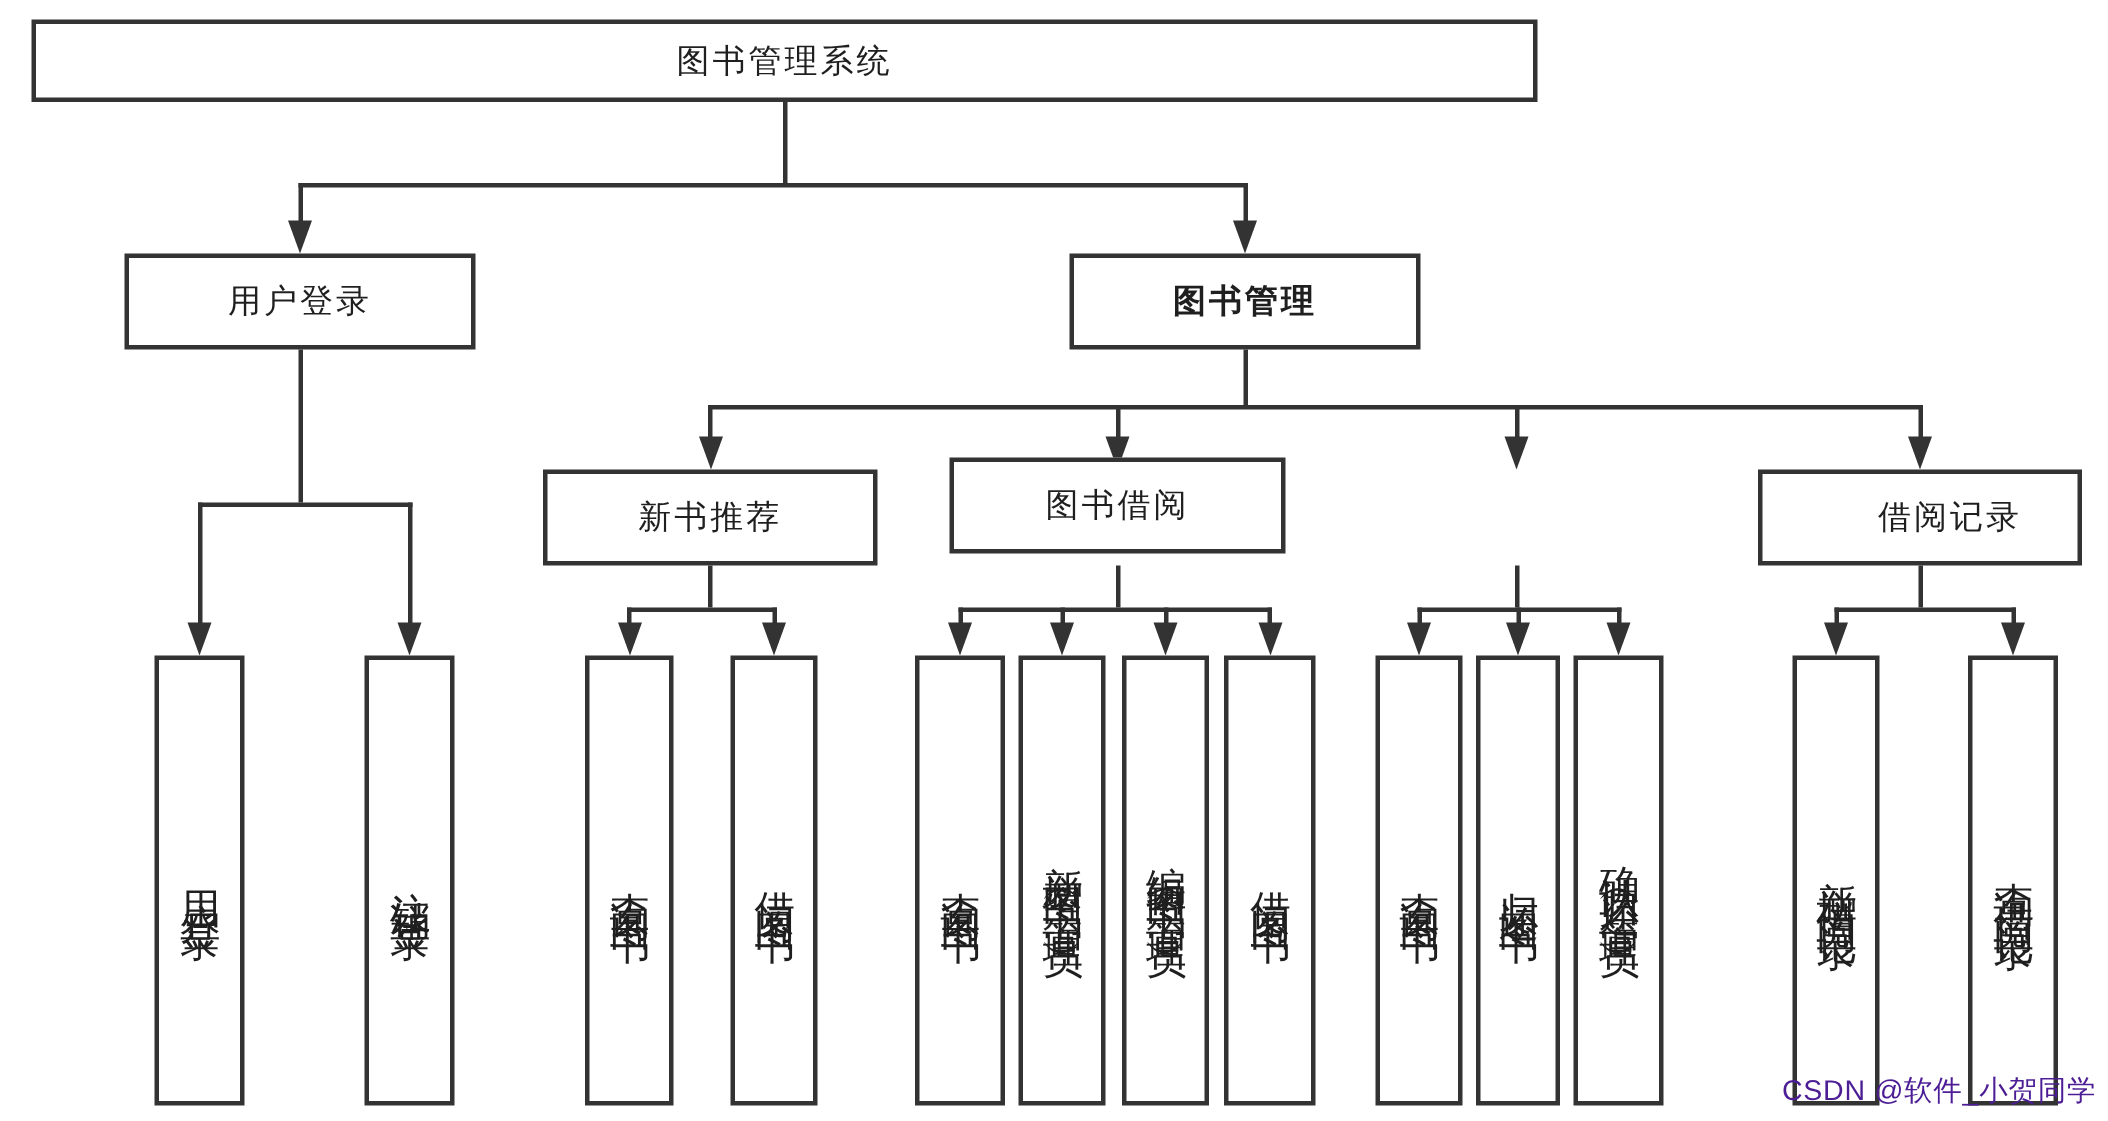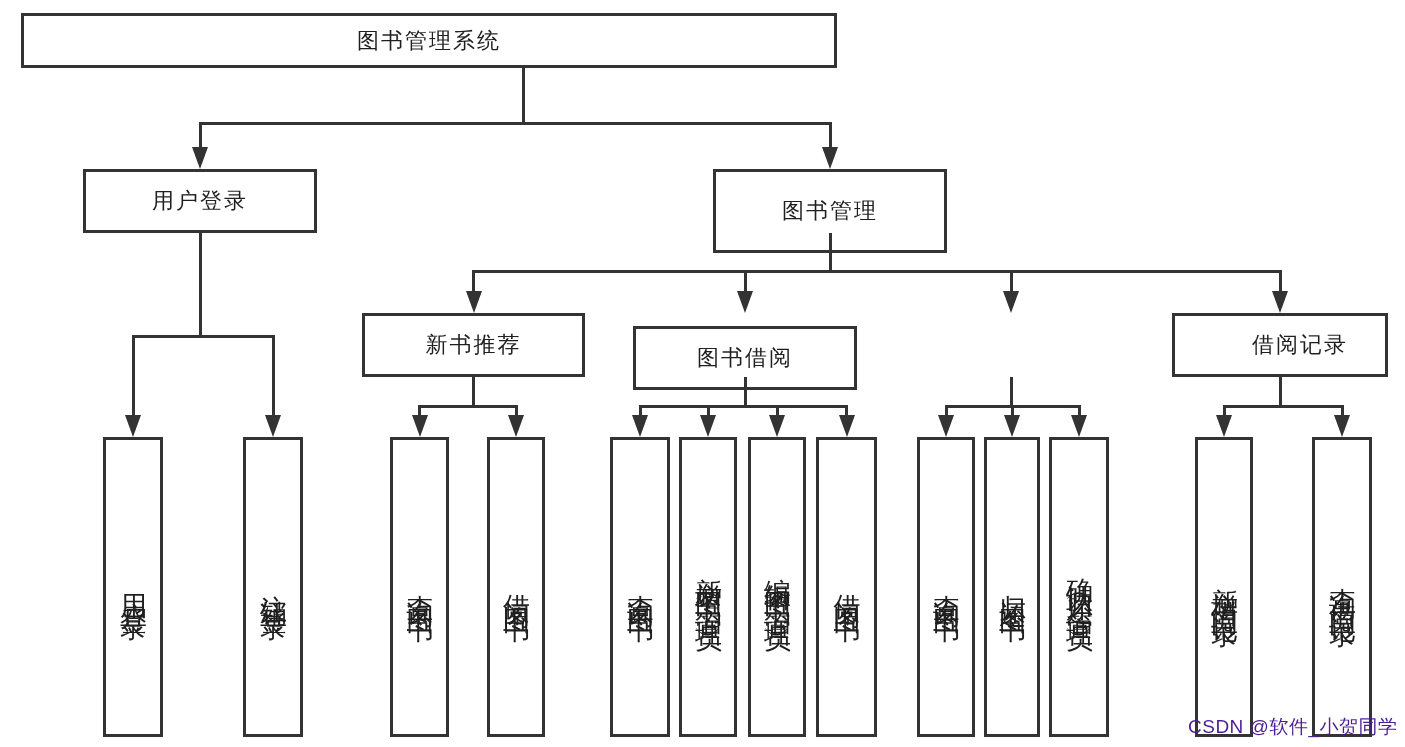"图书管理系统" div.box { width: 816px -> 1004px }
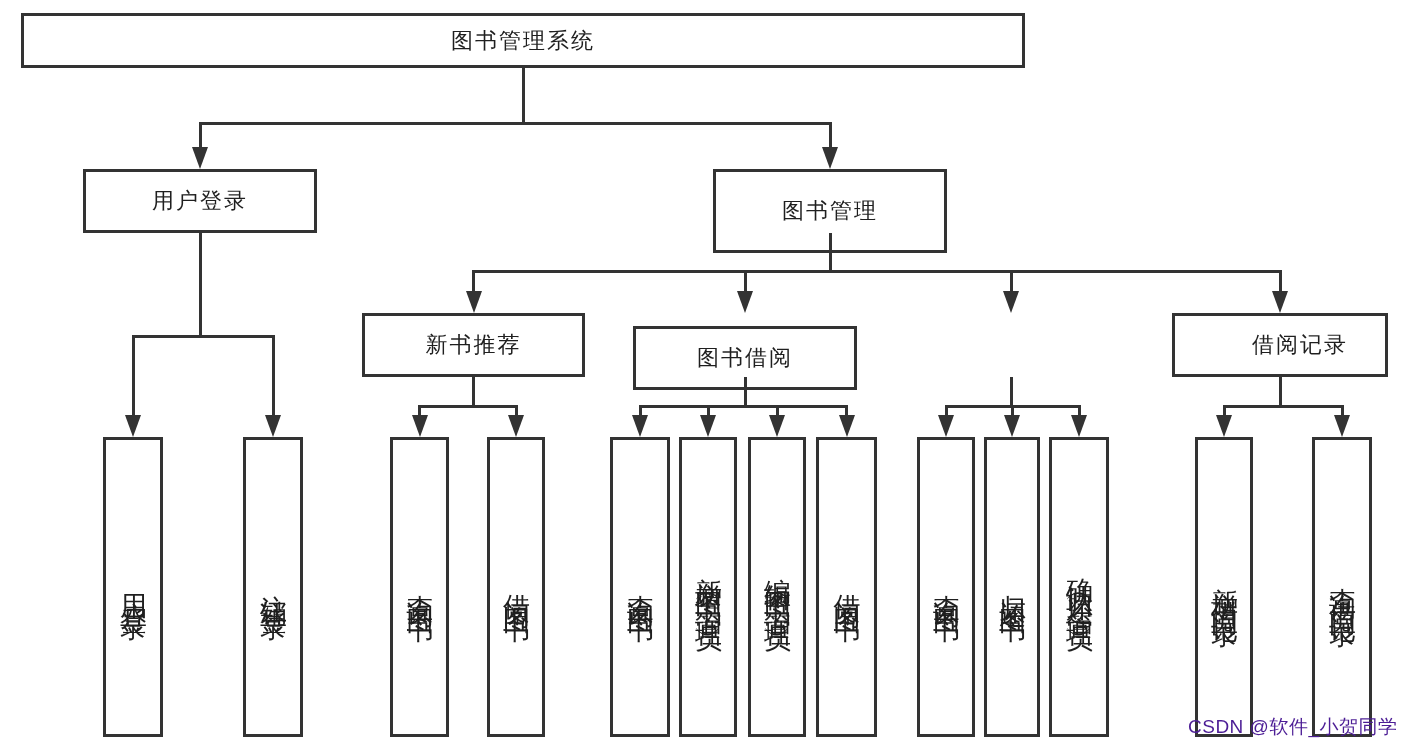"图书管理" div.box { font-weight: none -> bold; height: 84px -> 64px }
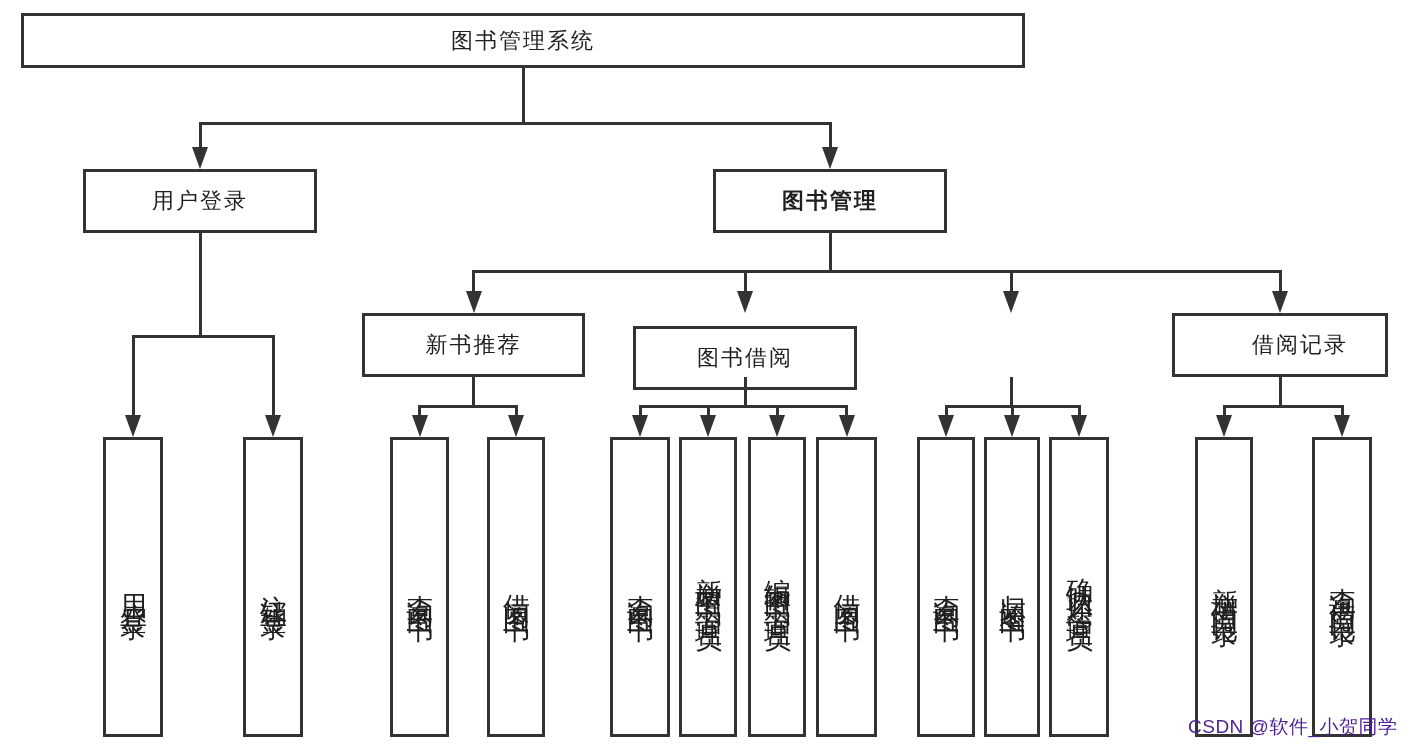"图书借阅" div.box { top: 326px -> 305px }
